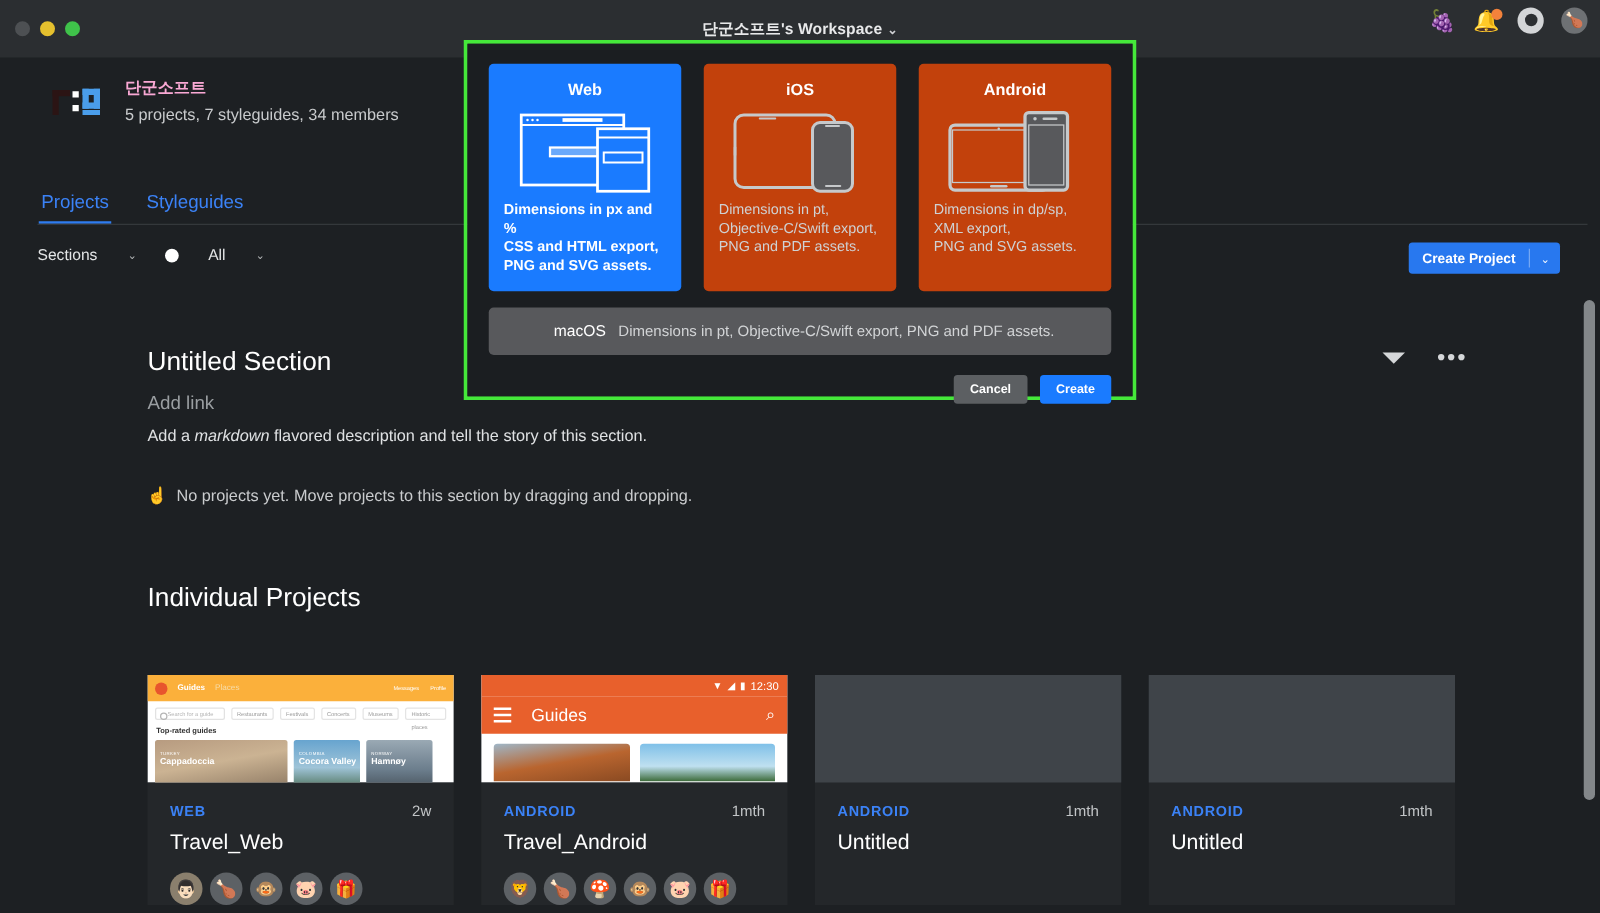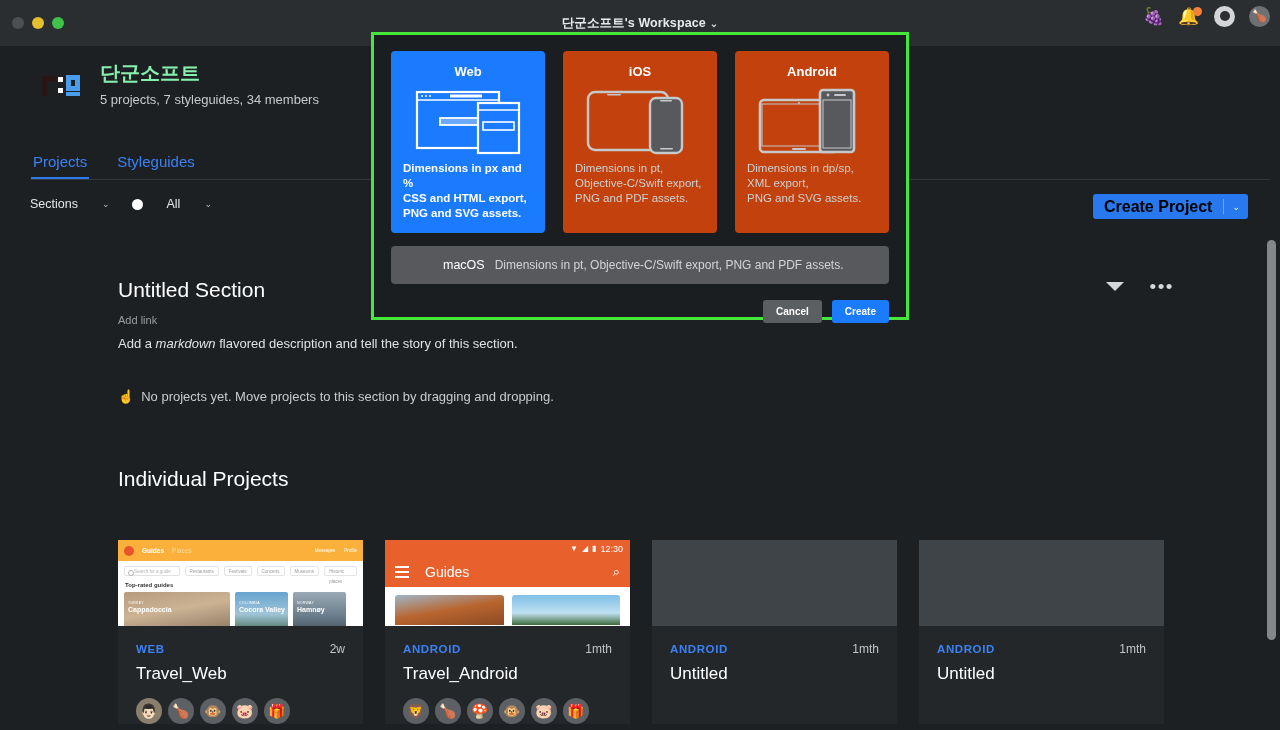"단군소프트" .ws-name { color: #86efac -> #f9a8d4; font-size: 20px -> 13px }
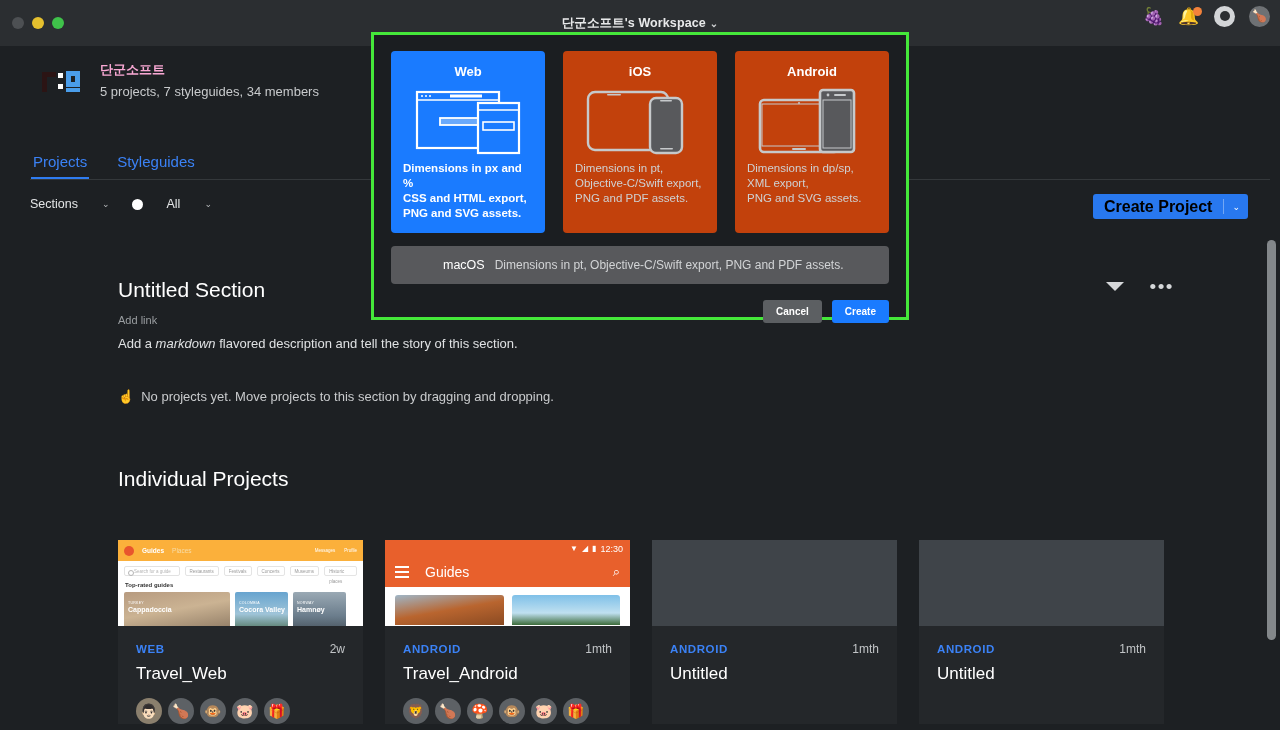"Create Project" .create-main { color: #000000 -> #ffffff; font-size: 16px -> 11px }
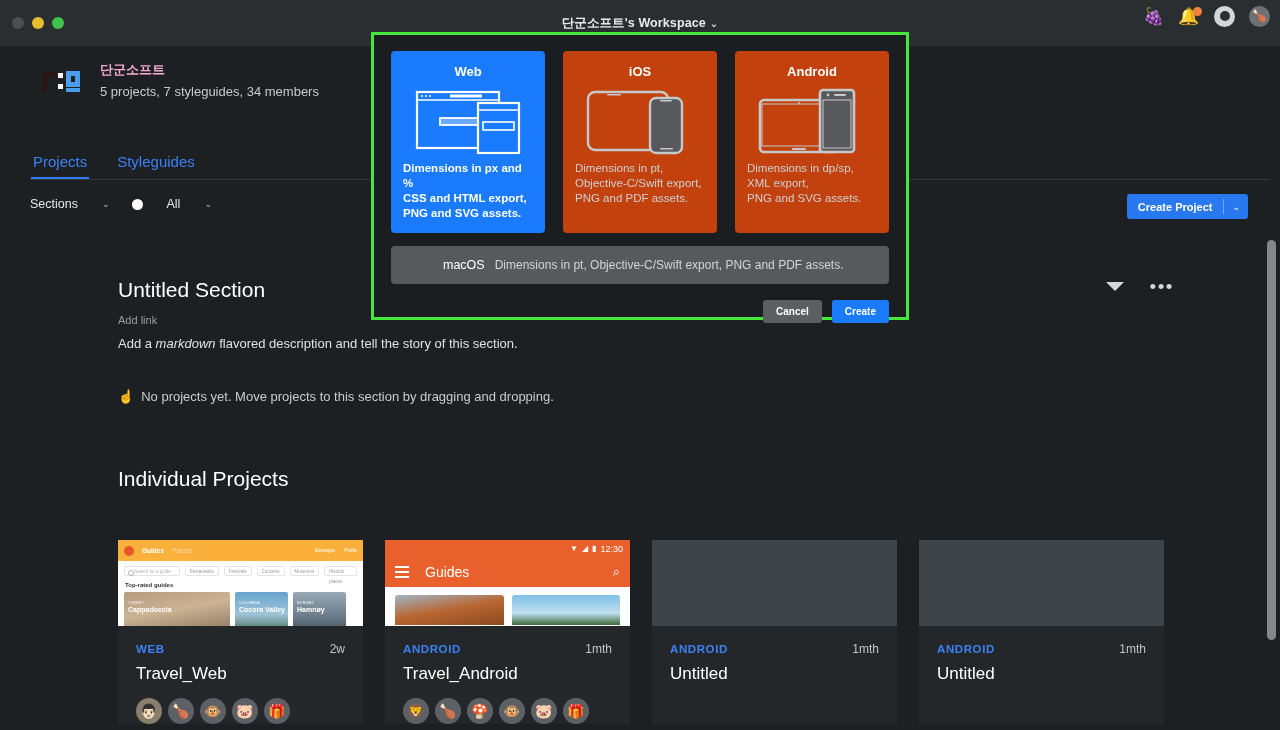"Add link" .add-link { font-size: 11px -> 15px }
